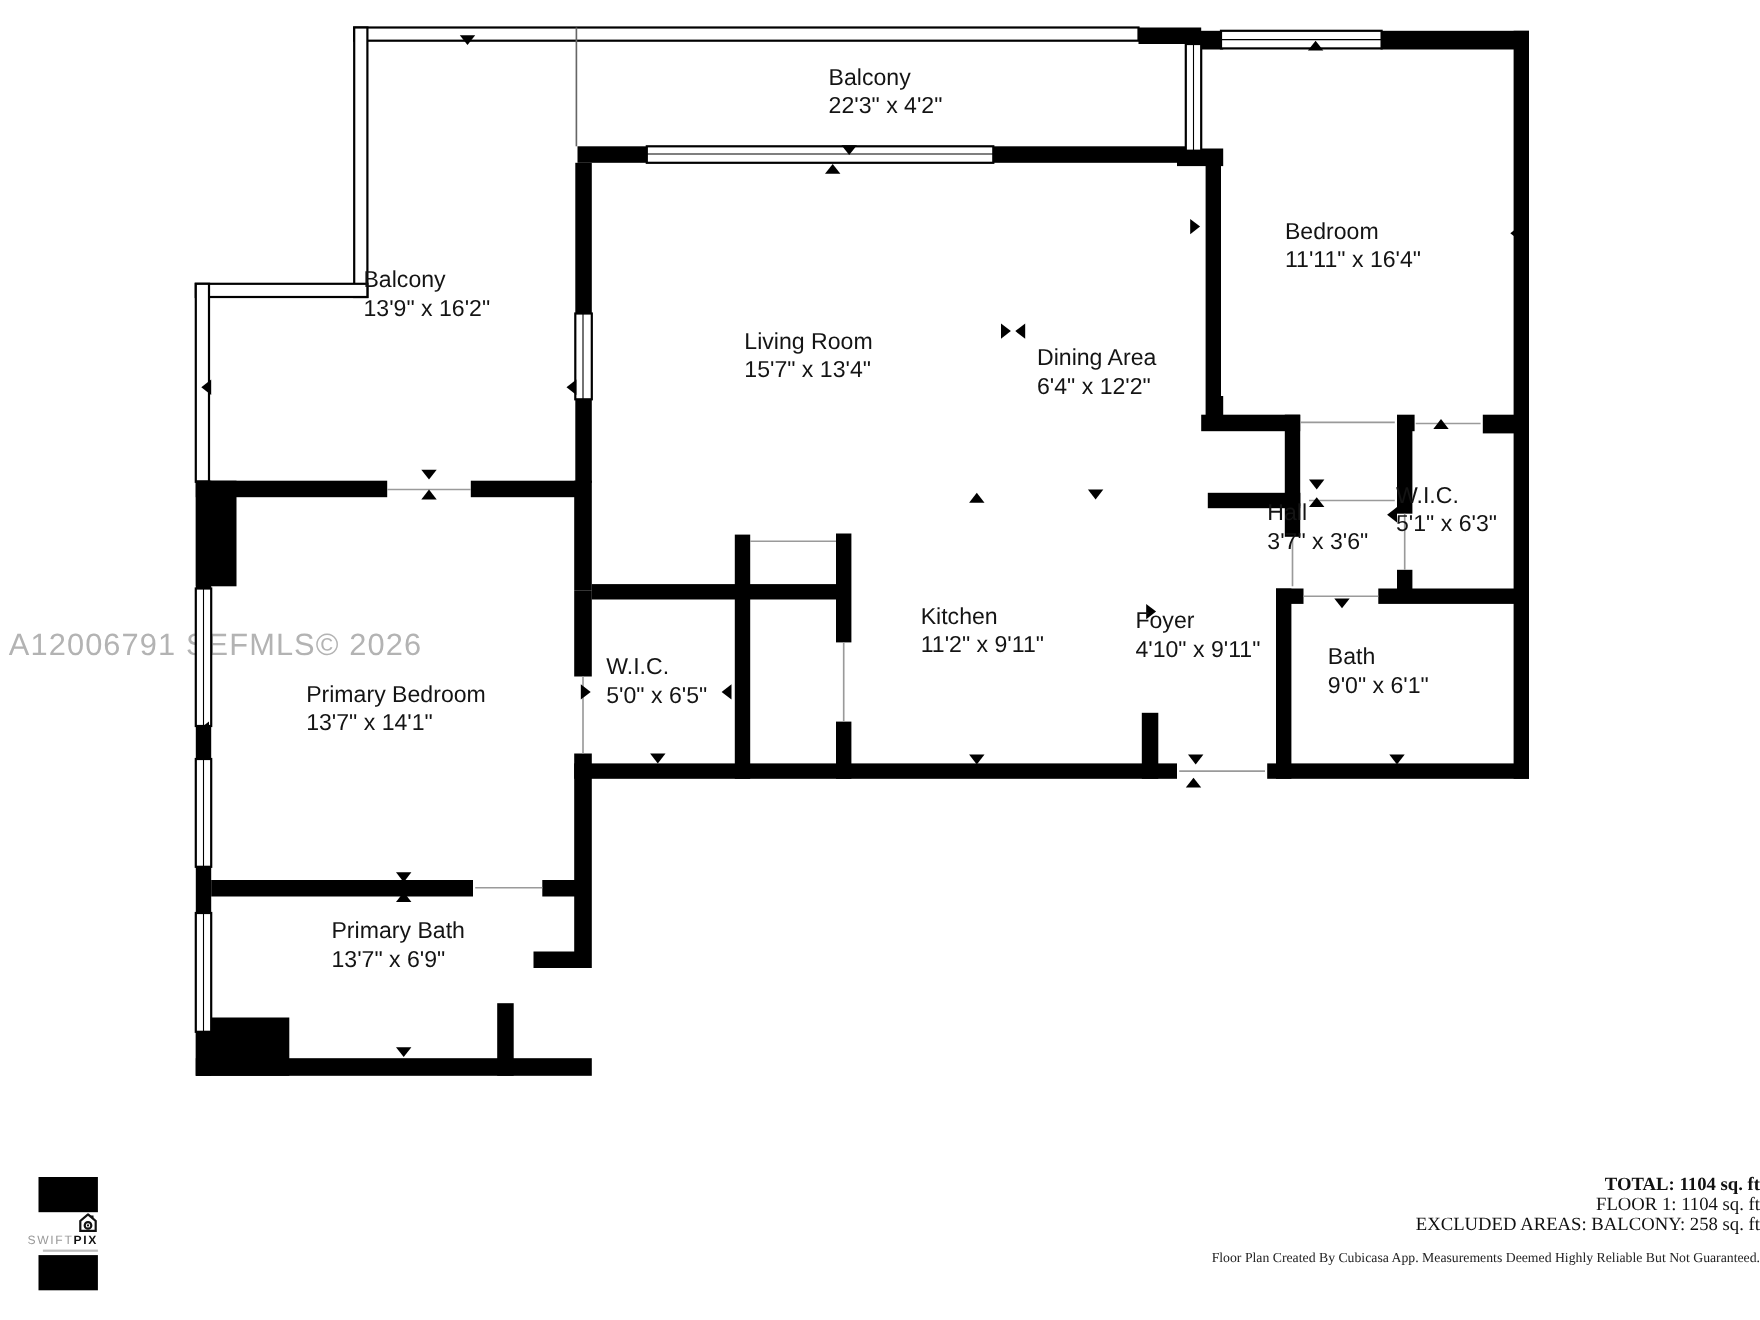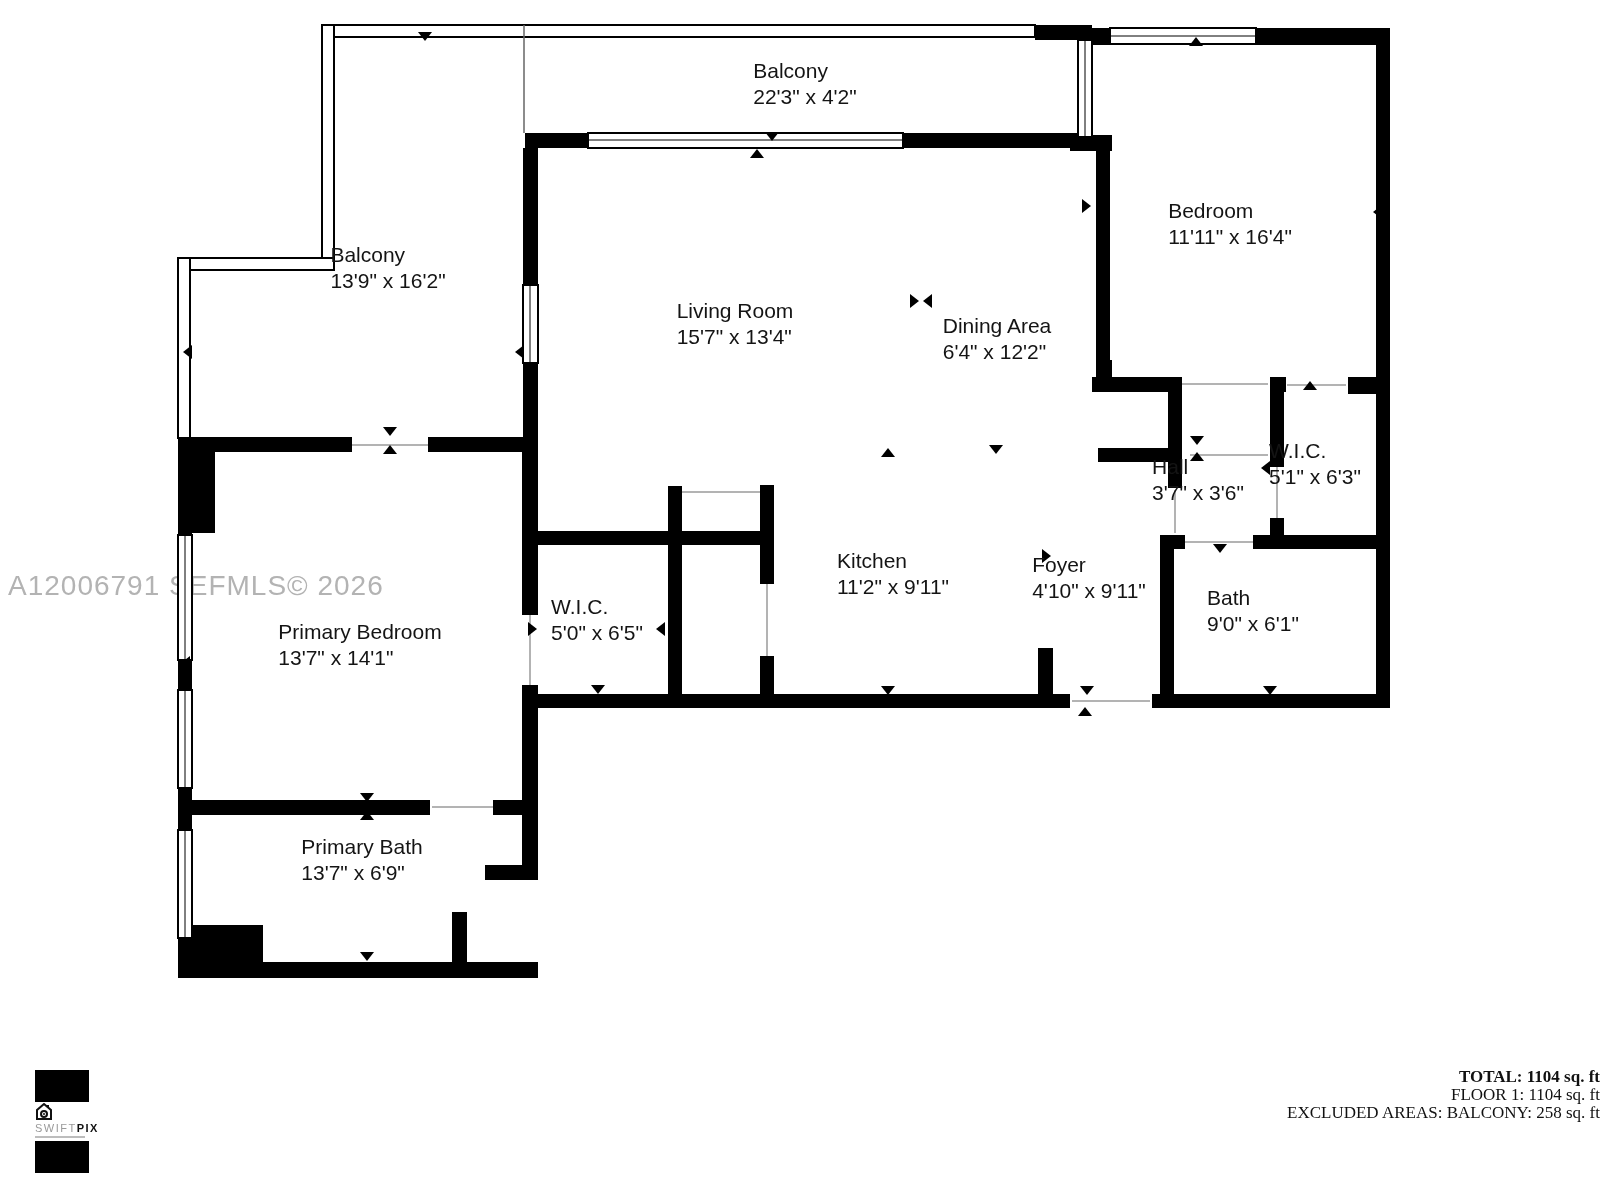"SWIFTPIX" .logo { align-items: flex-start -> flex-end }
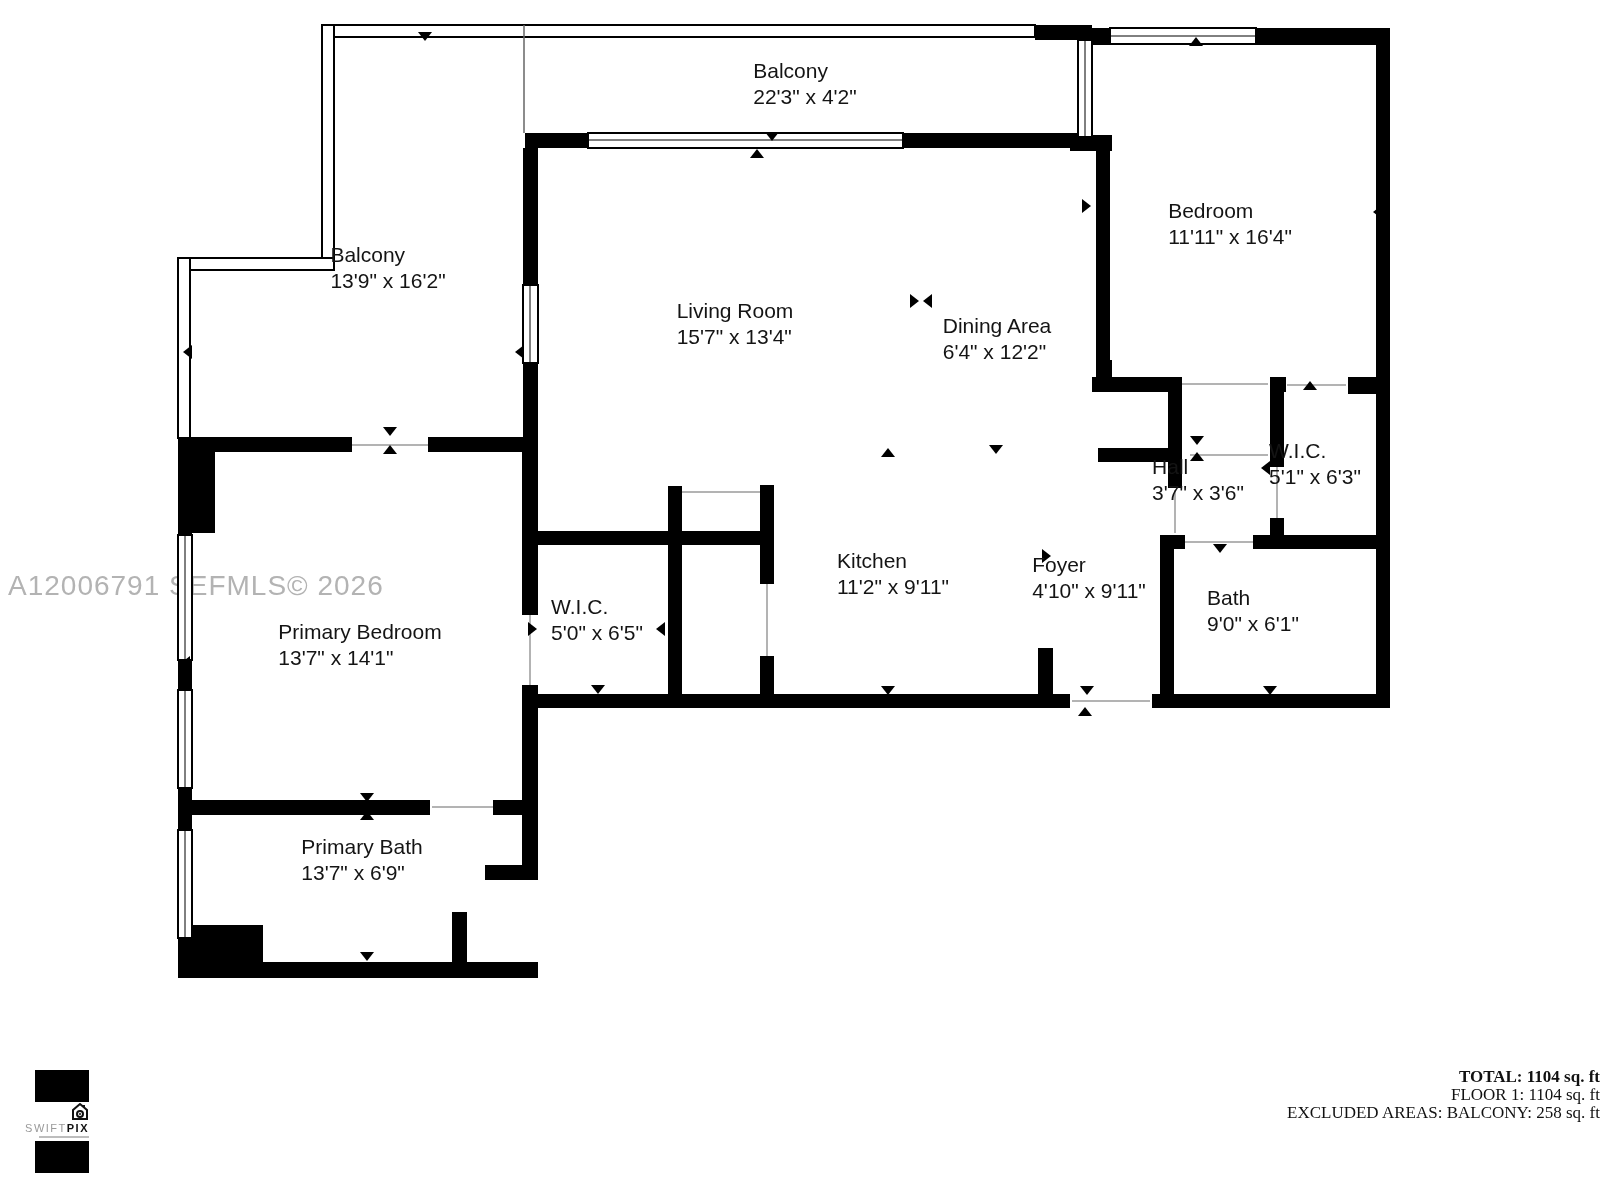"Floor Plan Created By Cubicasa" div.disclaimer { html: none -> <div>Floor Plan Created By Cubicasa App. Measurements Deemed Highly Reliable But Not Guaranteed.</div> }
